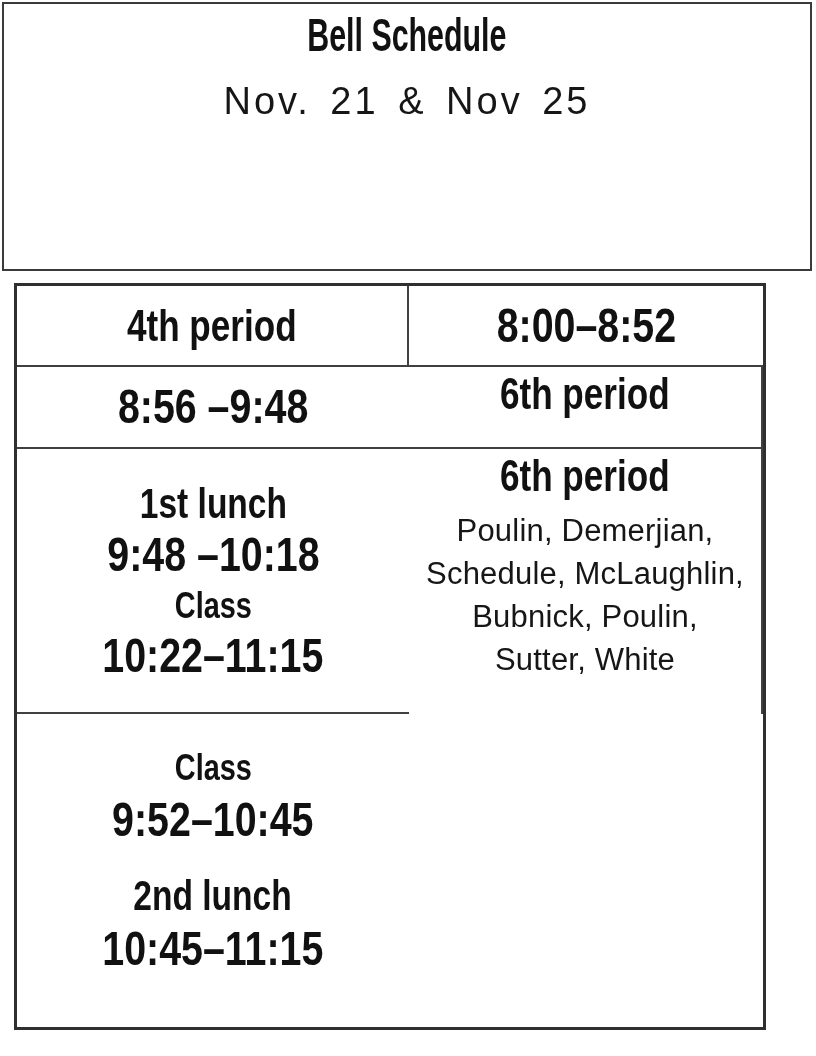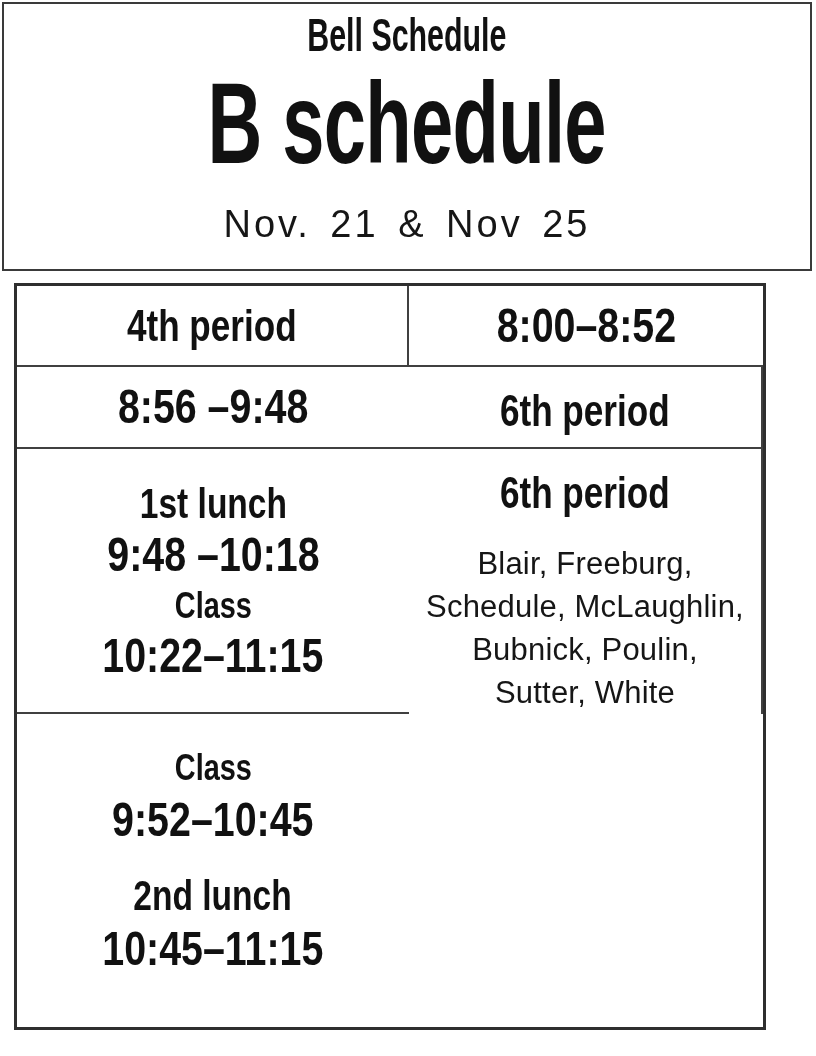"B schedule" div.title-line { html: <div> <span>B schedule</span> </div> -> none }
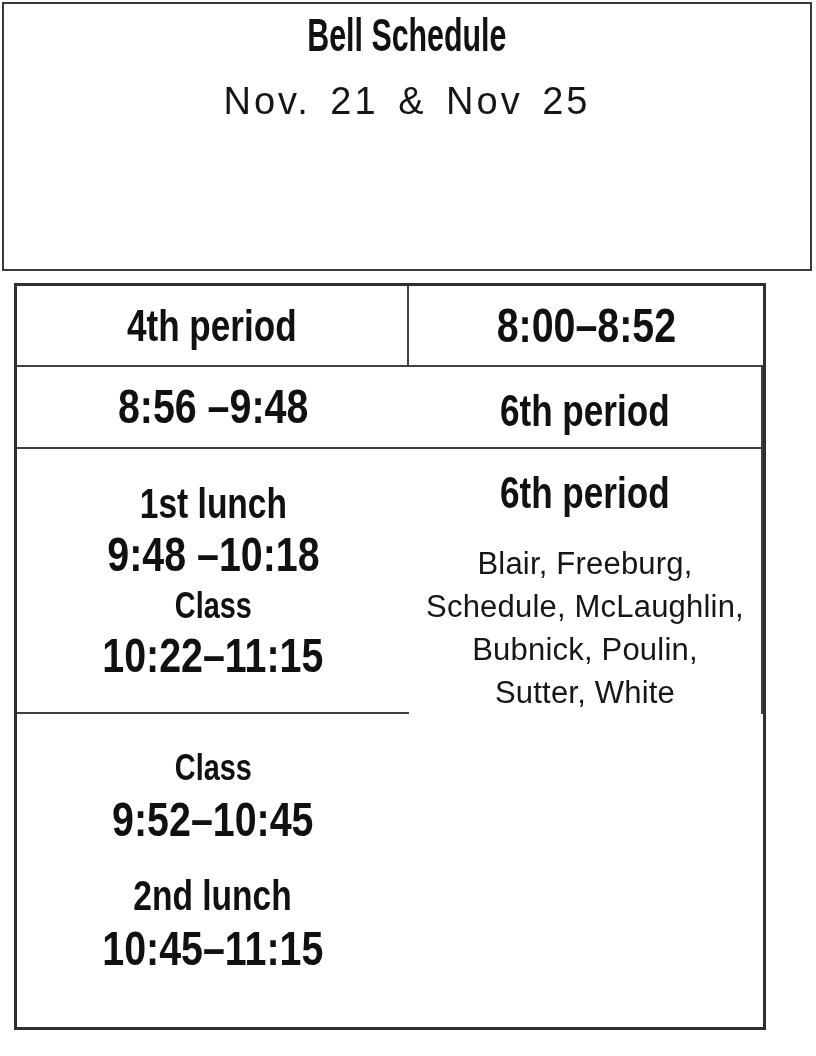"6th period" .cell.top-align { gap: 16px -> none; padding-top: 19px -> 2px }
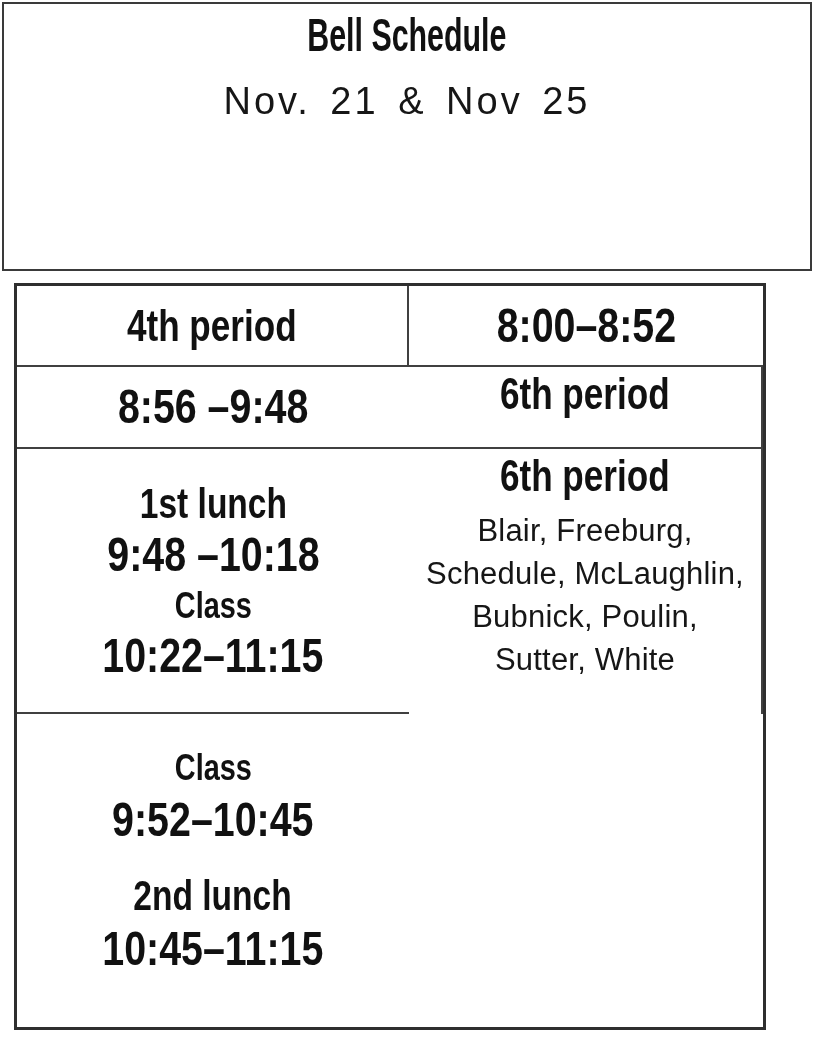"Blair, Freeburg," span.teacher-line { text: Blair, Freeburg -> Poulin, Demerjian }
